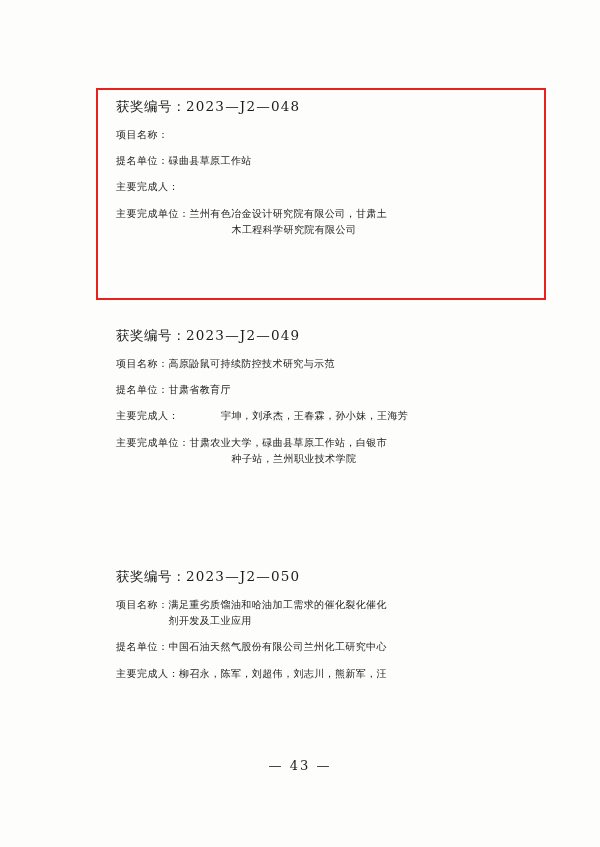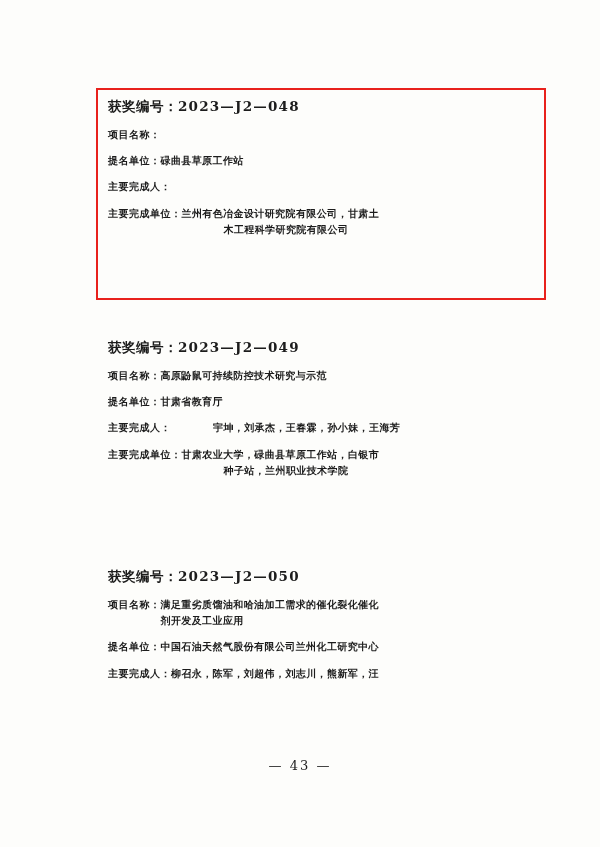"获奖编号：2023—J2—048" .award-block { font-weight: bold -> none; margin: 0 0 0 0 -> 0 0 0 8px }
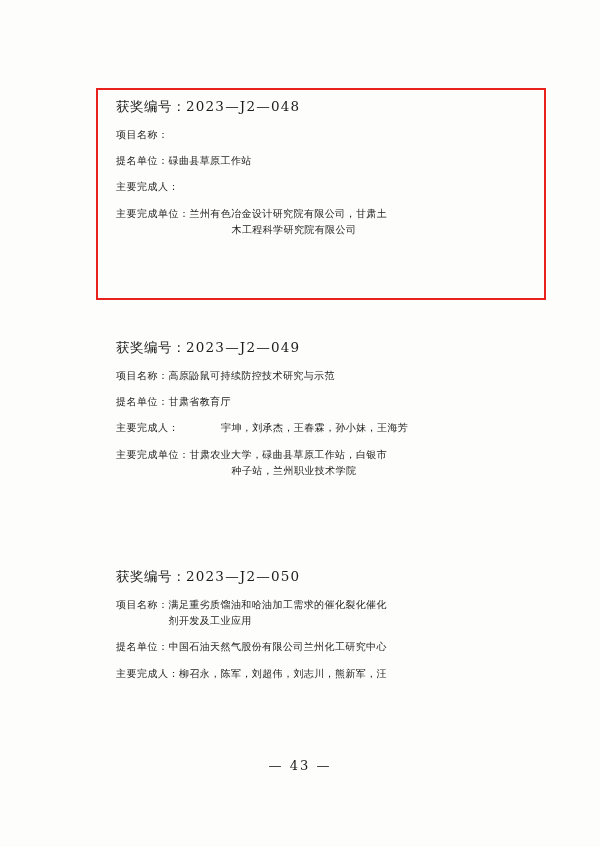"获奖编号：2023—J2—049" .block2 { top: 339px -> 327px }
